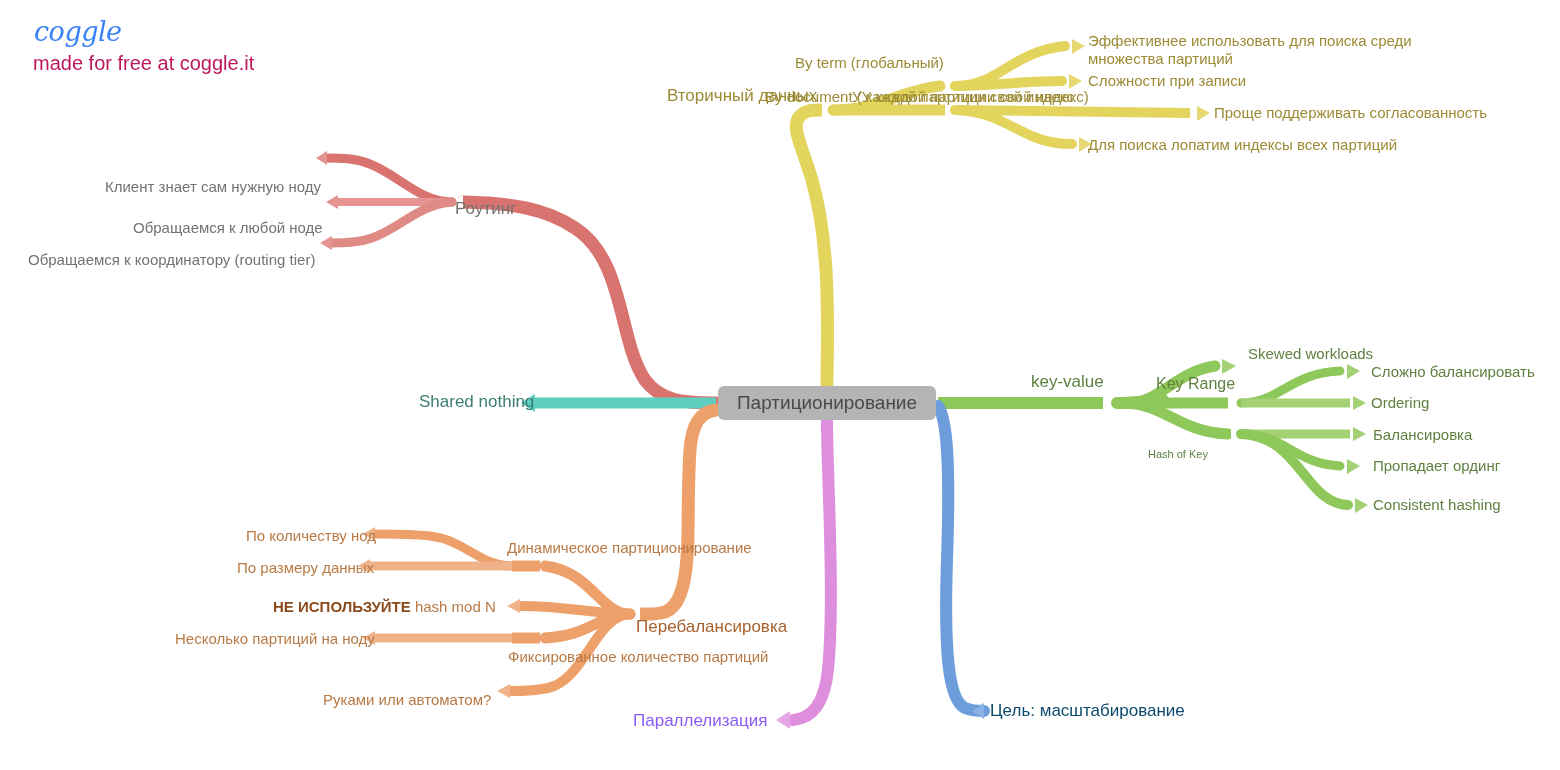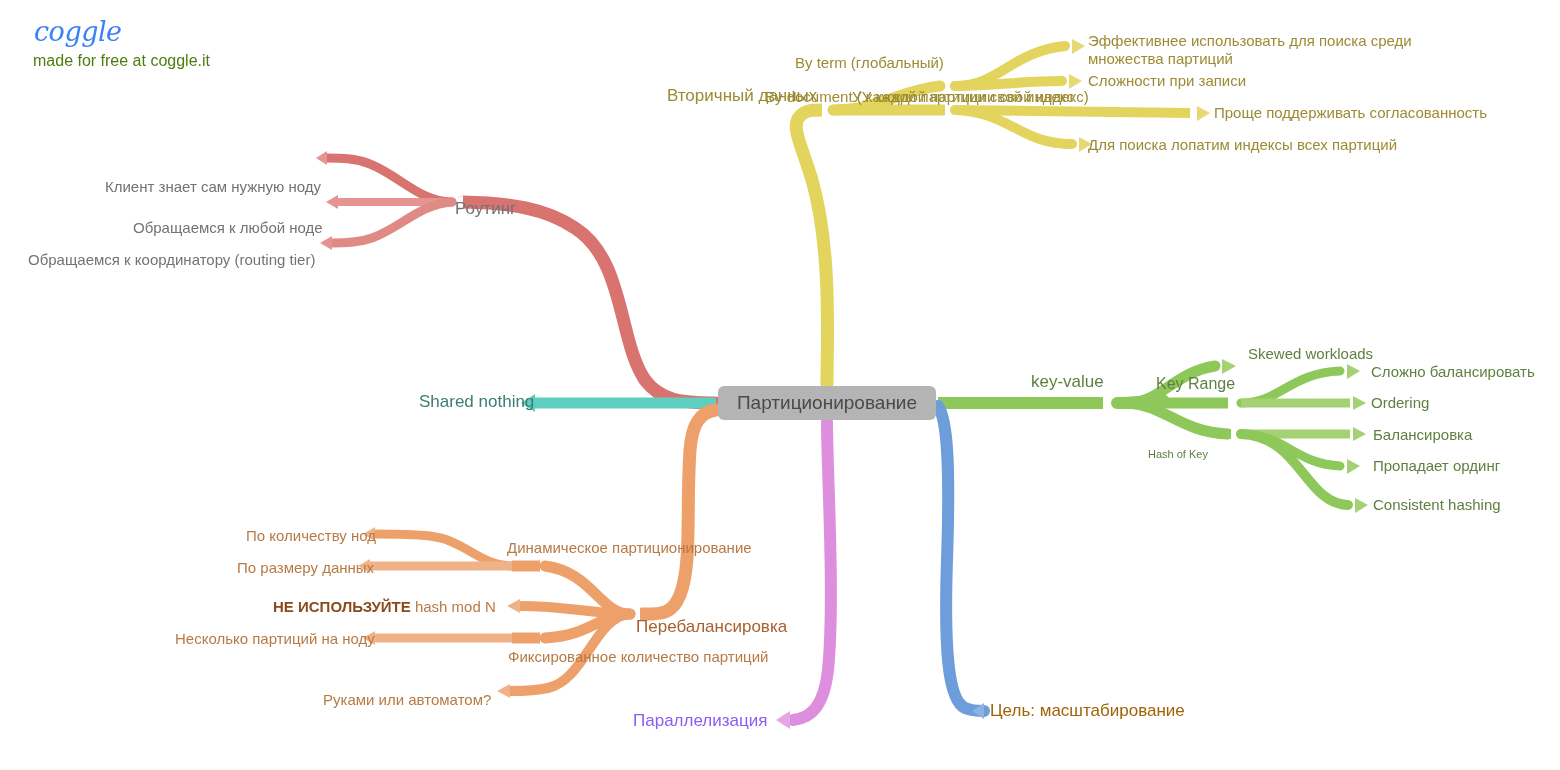"made for free at coggle.it" .brand-sub { color: #4d7c0f -> #be185d; font-size: 16px -> 20px }
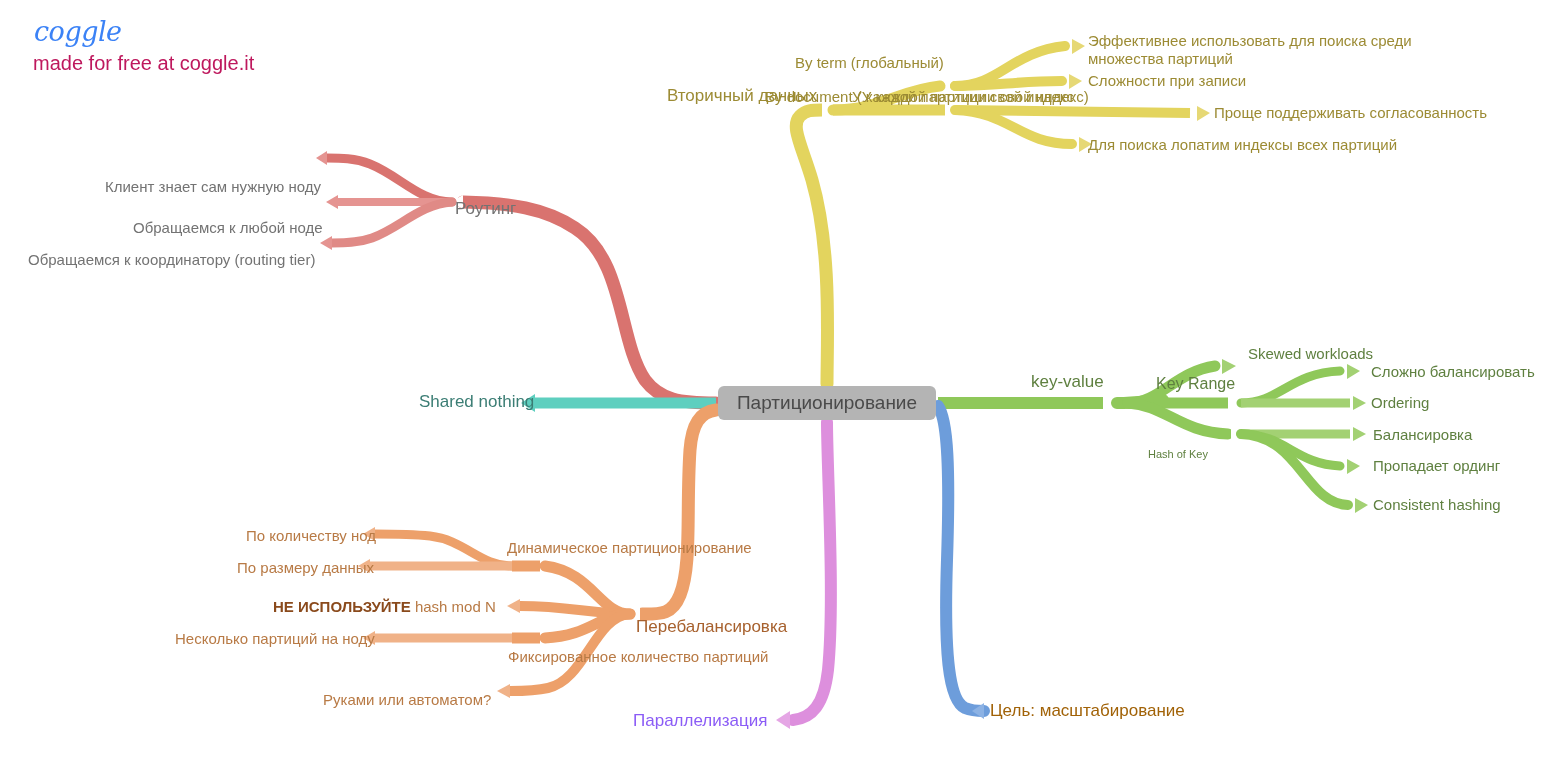"Цель: масштабирование" .c-blue { color: #a16207 -> #0c4a6e }
